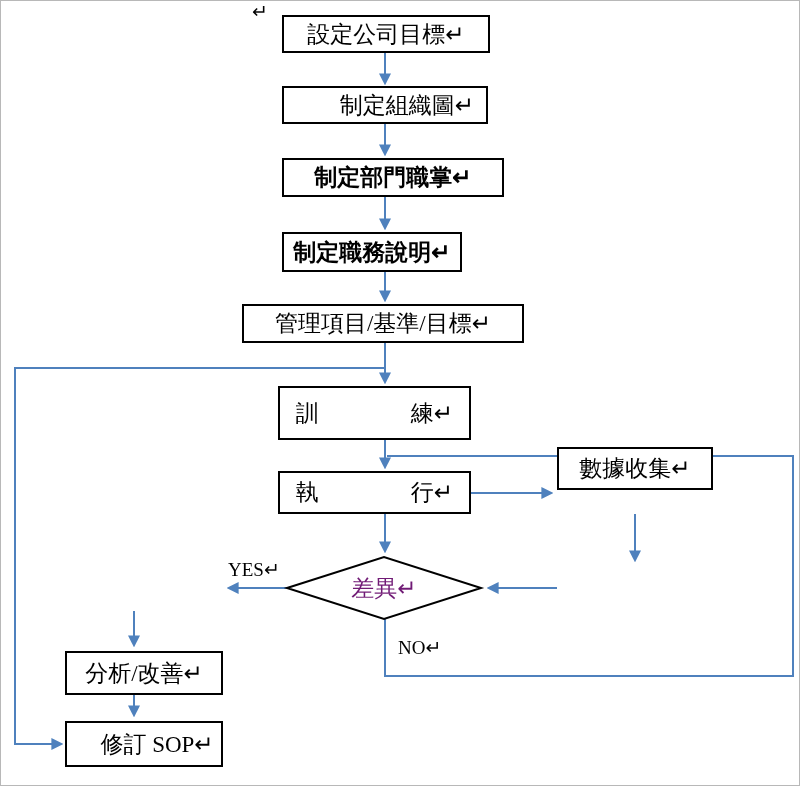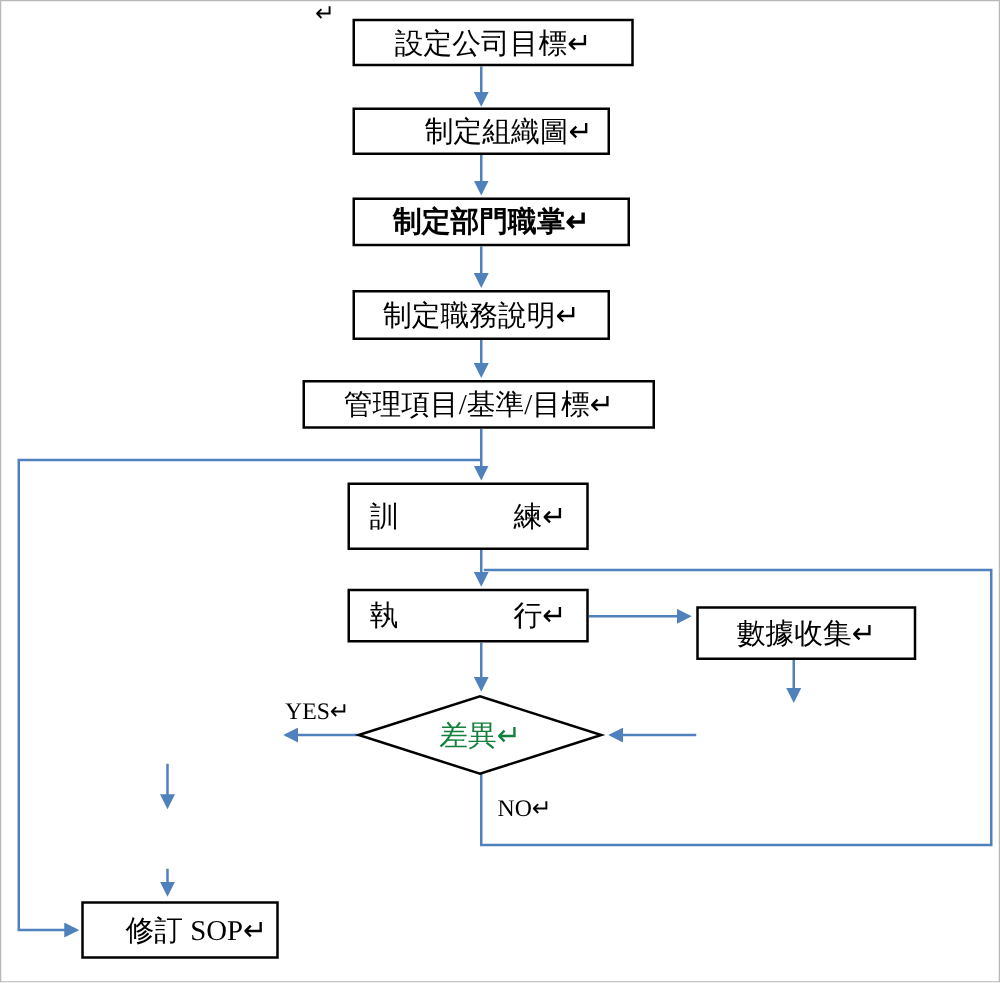"設定公司目標↵" div.node { width: 225px -> 208px }
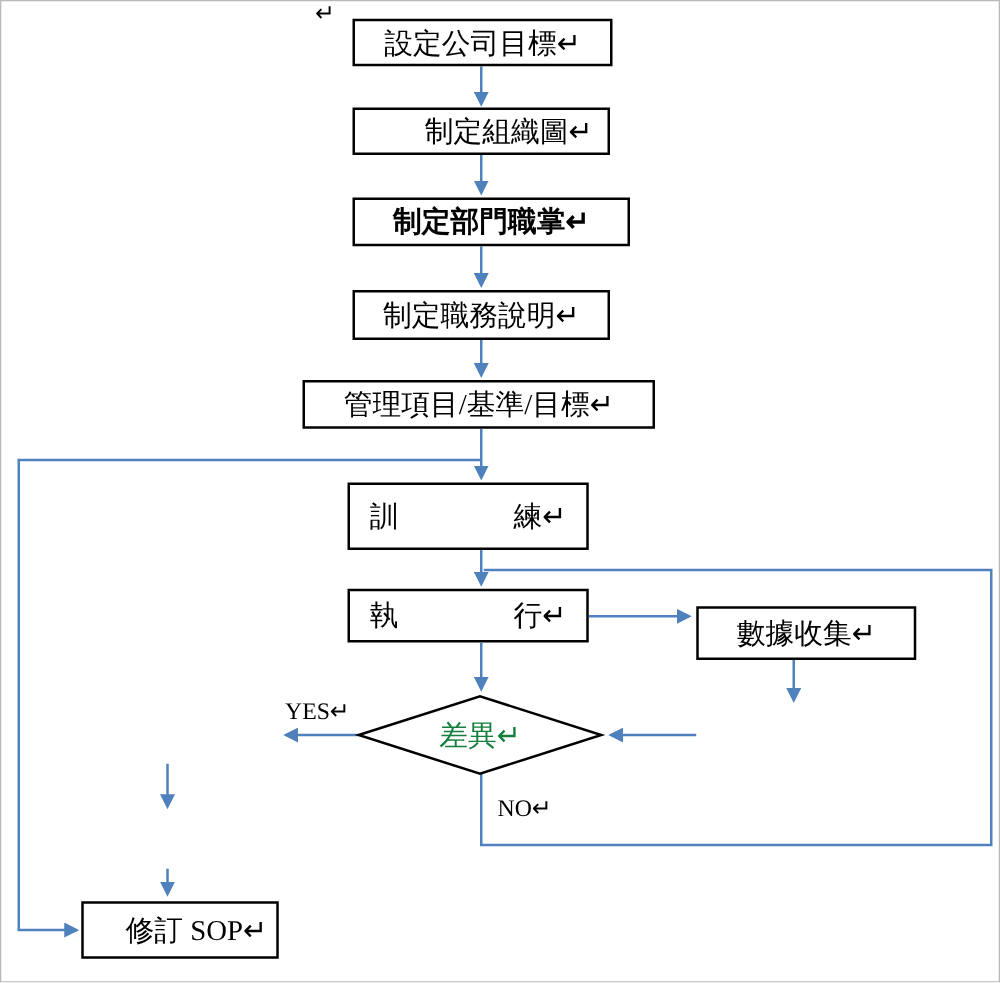"制定職務說明↵" div.node { font-weight: none -> bold; width: 206px -> 180px }
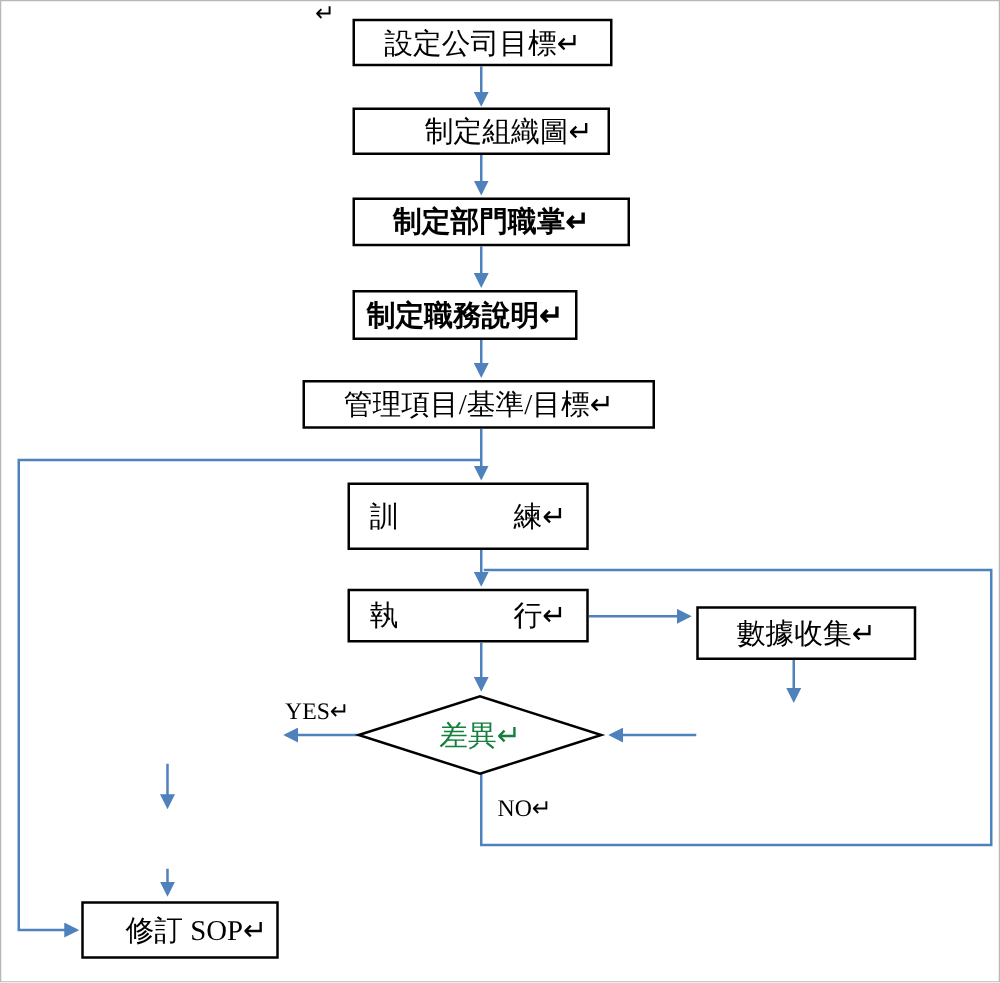"數據收集↵" div.node { top: 484px -> 446px; width: 176px -> 156px }
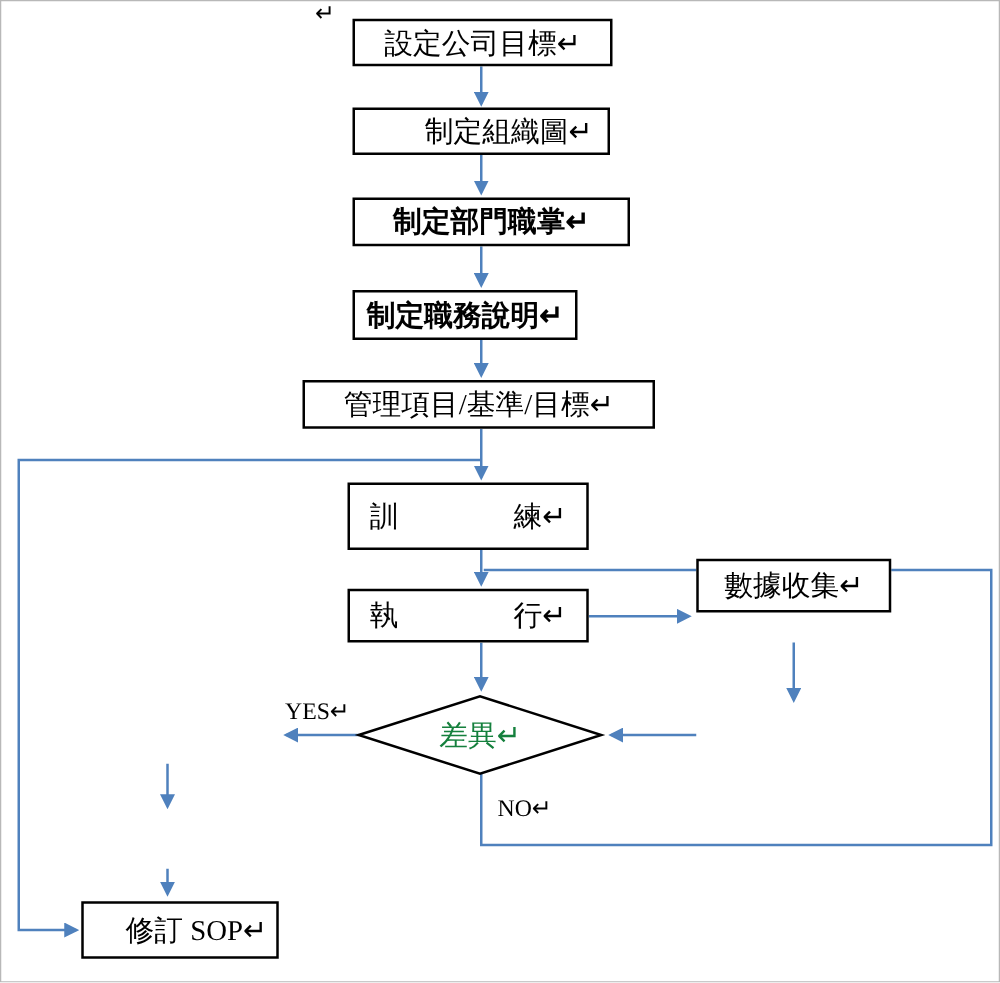"差異↵" .diamond-label { color: #15803d -> #701a75 }
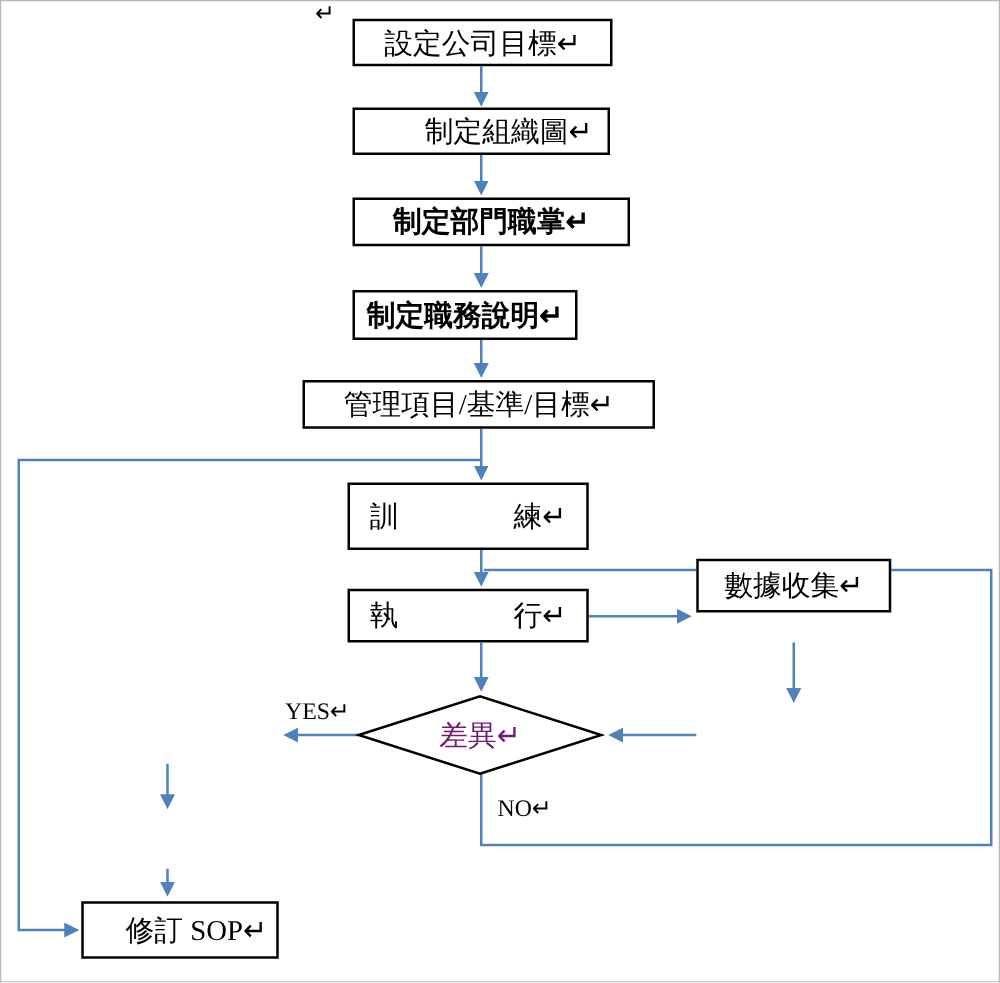"分析/改善↵" div.node { html: none -> <div> <span>分析/改善↵</span> </div> }
